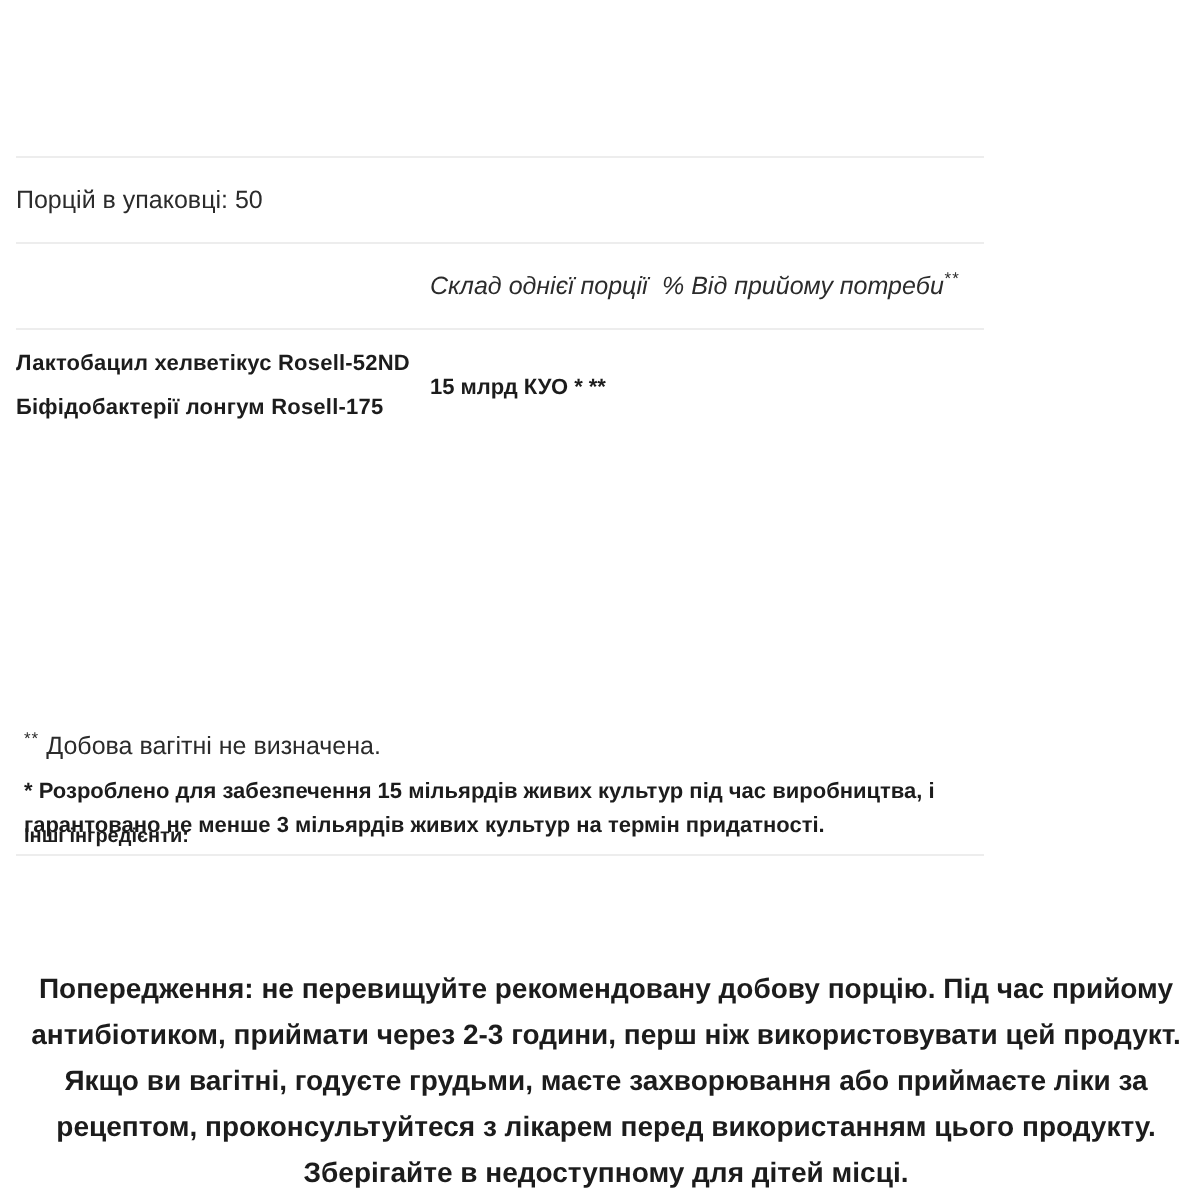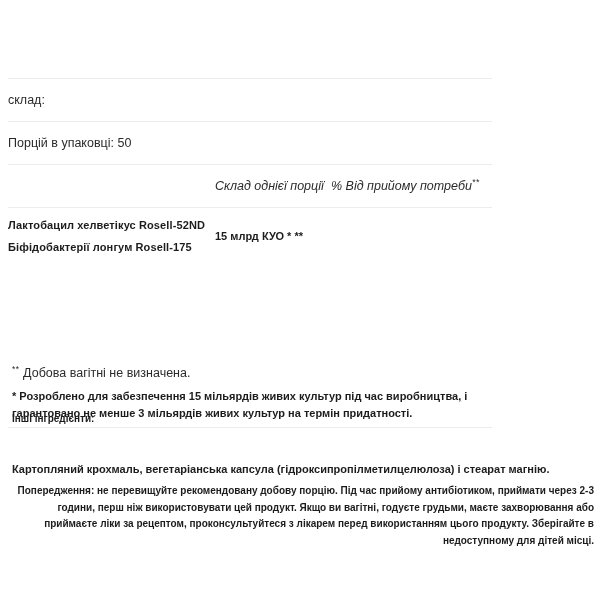"склад:" tr.row-label { html: <tr> <td>склад:</td> </tr> -> none }
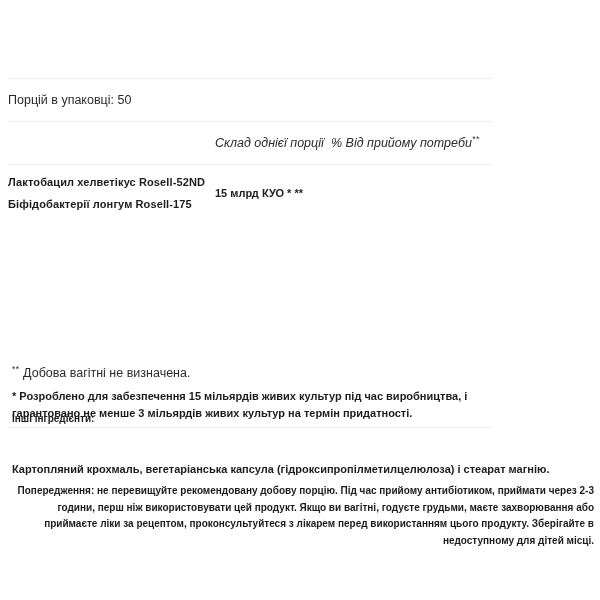"Картопляний крохмаль, вегетаріанська" div.other-body { html: <div>Картопляний крохмаль, вегетаріанська капсула (гідроксипропілметилцелюлоза) і стеарат магнію.</div> -> none }
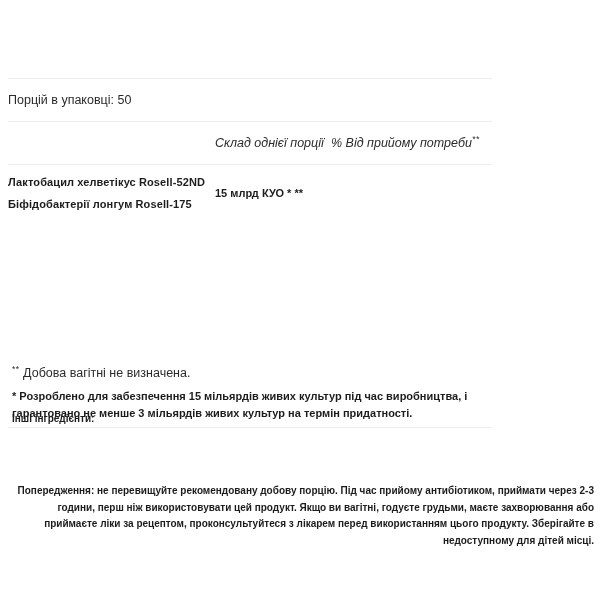"Попередження: не перевищуйте" .warning { font-size: 10px -> 14px; text-align: right -> center }
